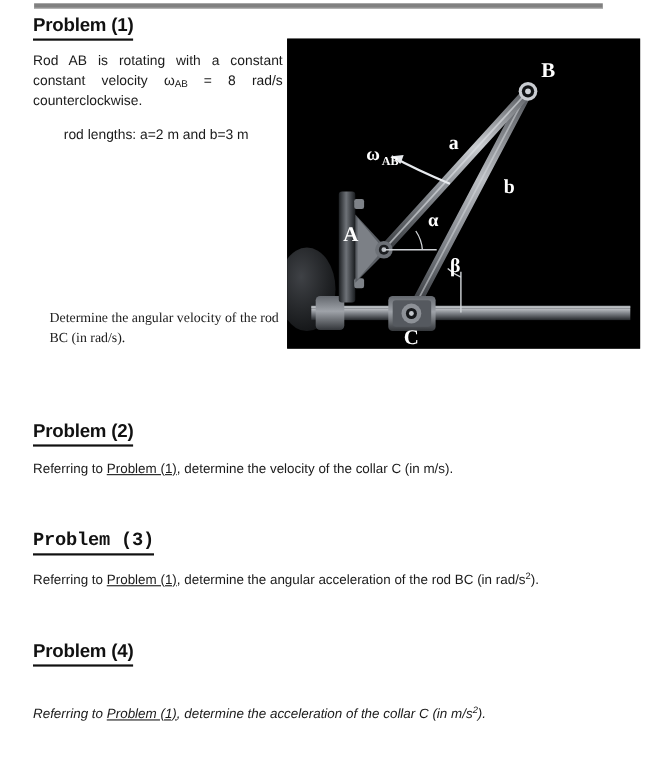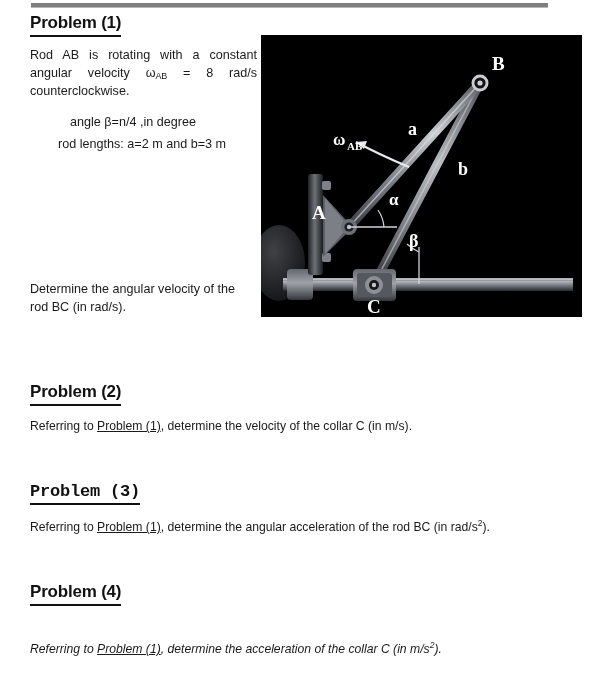"angular velocity" span { text: angular -> constant }
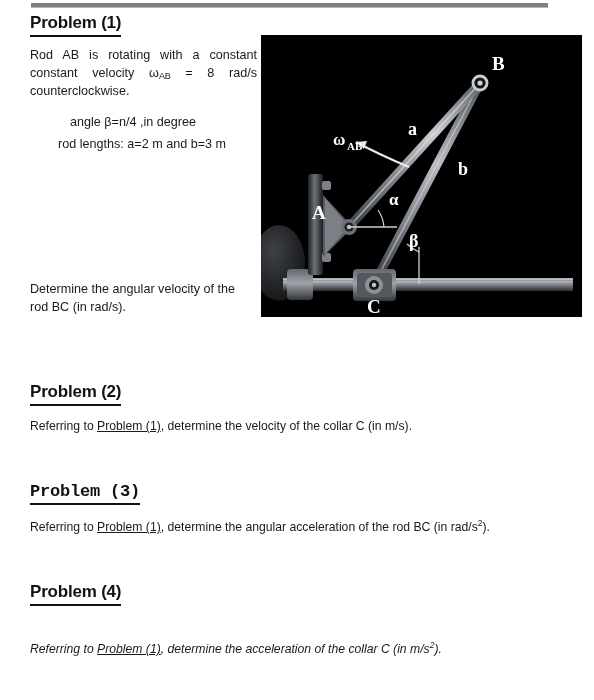"angle β=n/4 ,in degree" div.given-row { html: <div>angle β=n/4 ,in degree</div> -> none }
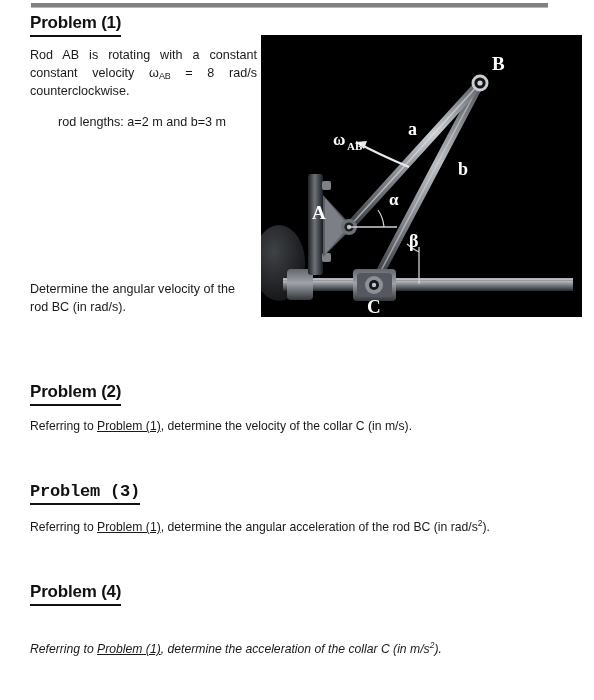"Determine the angular velocity of" #p1-question { font-family: none -> Liberation Serif, serif; left: 30px -> 45px }
